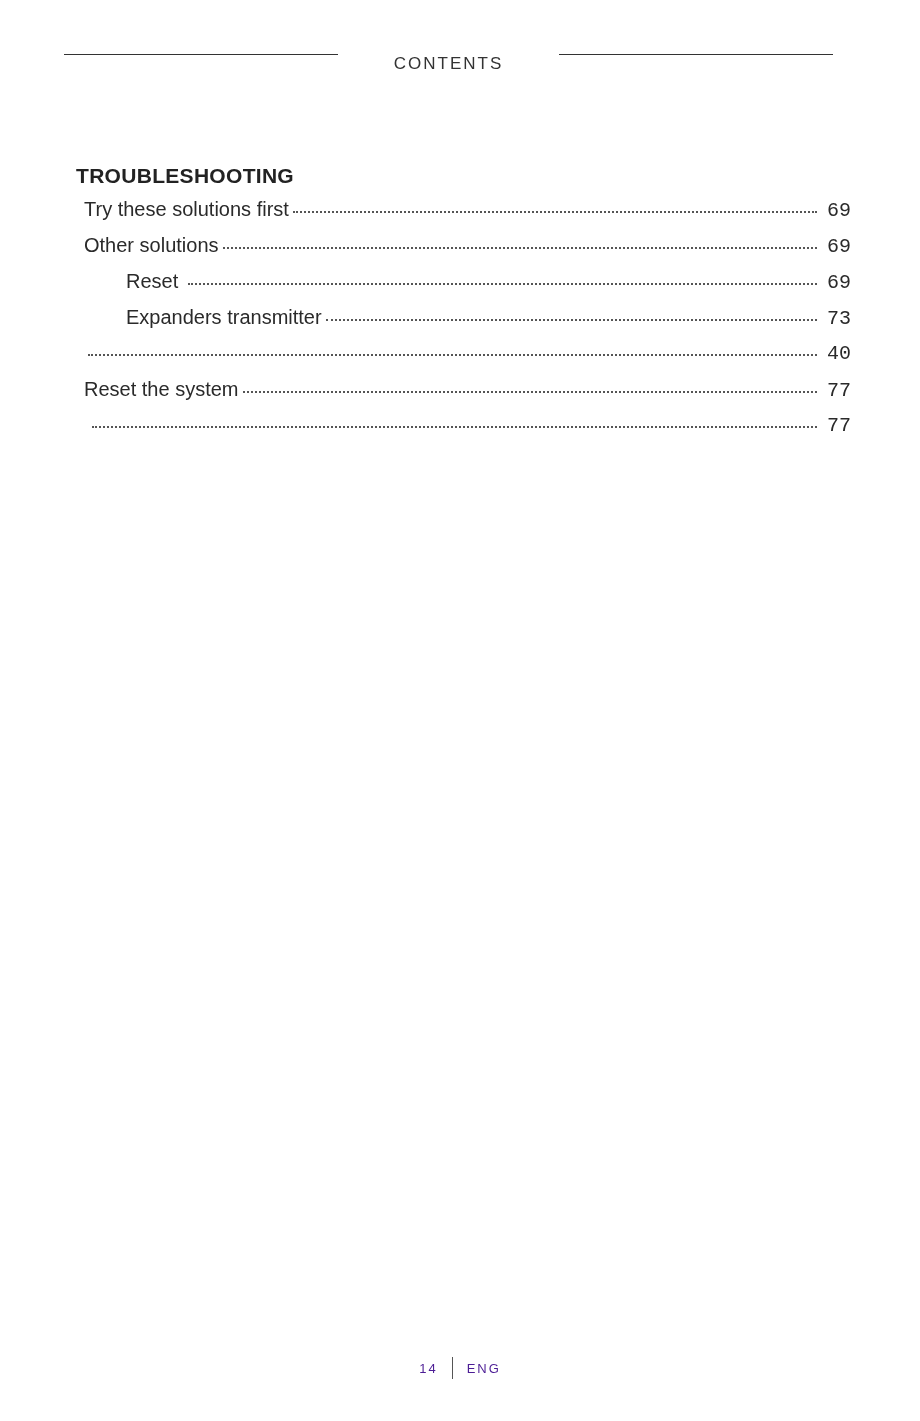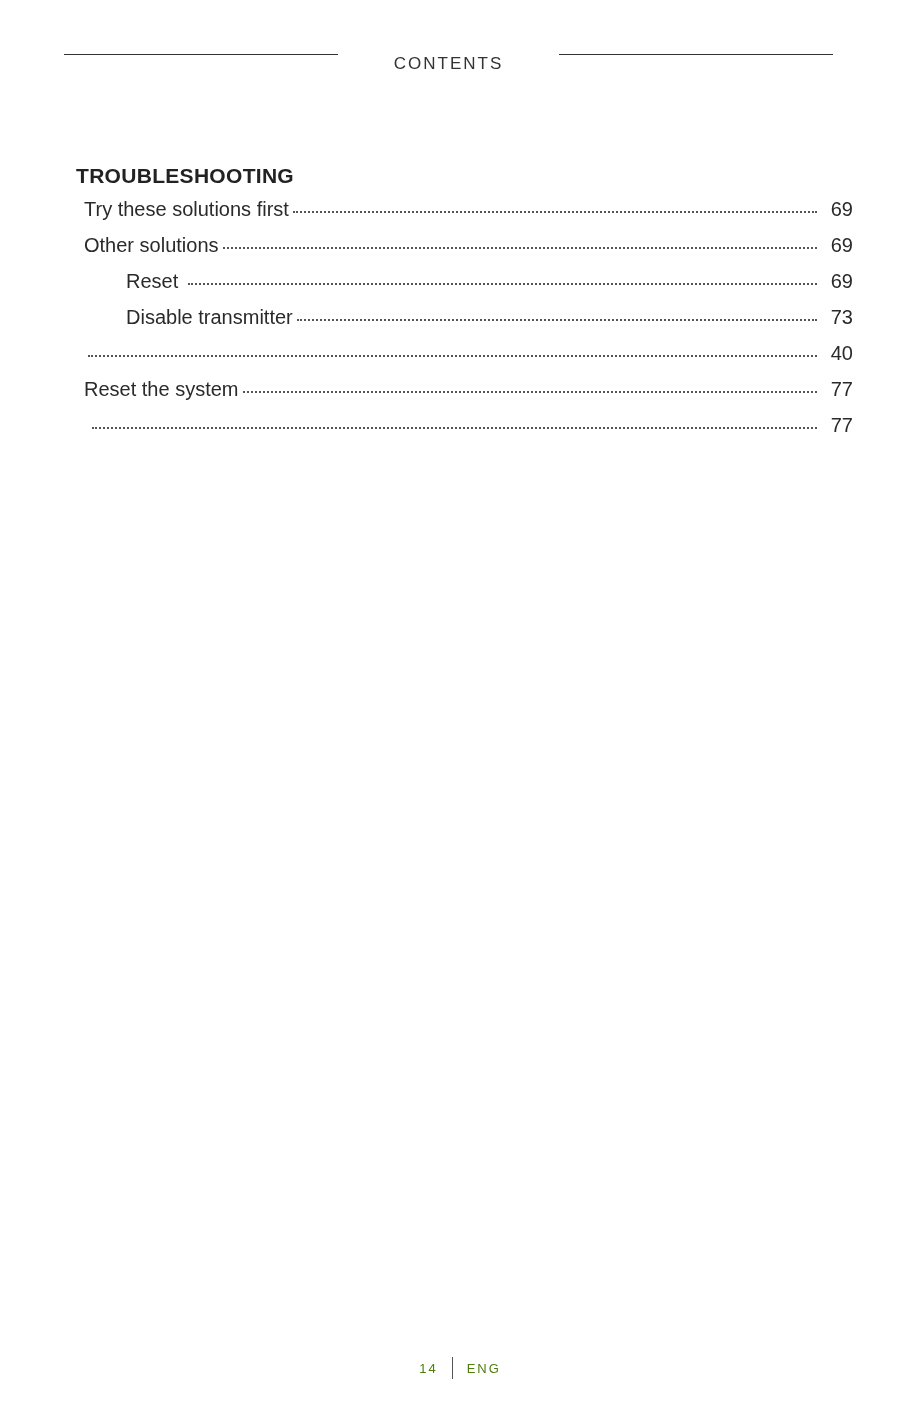"69" .toc-row .page { font-family: none -> Liberation Mono, monospace; text-align: right -> center }
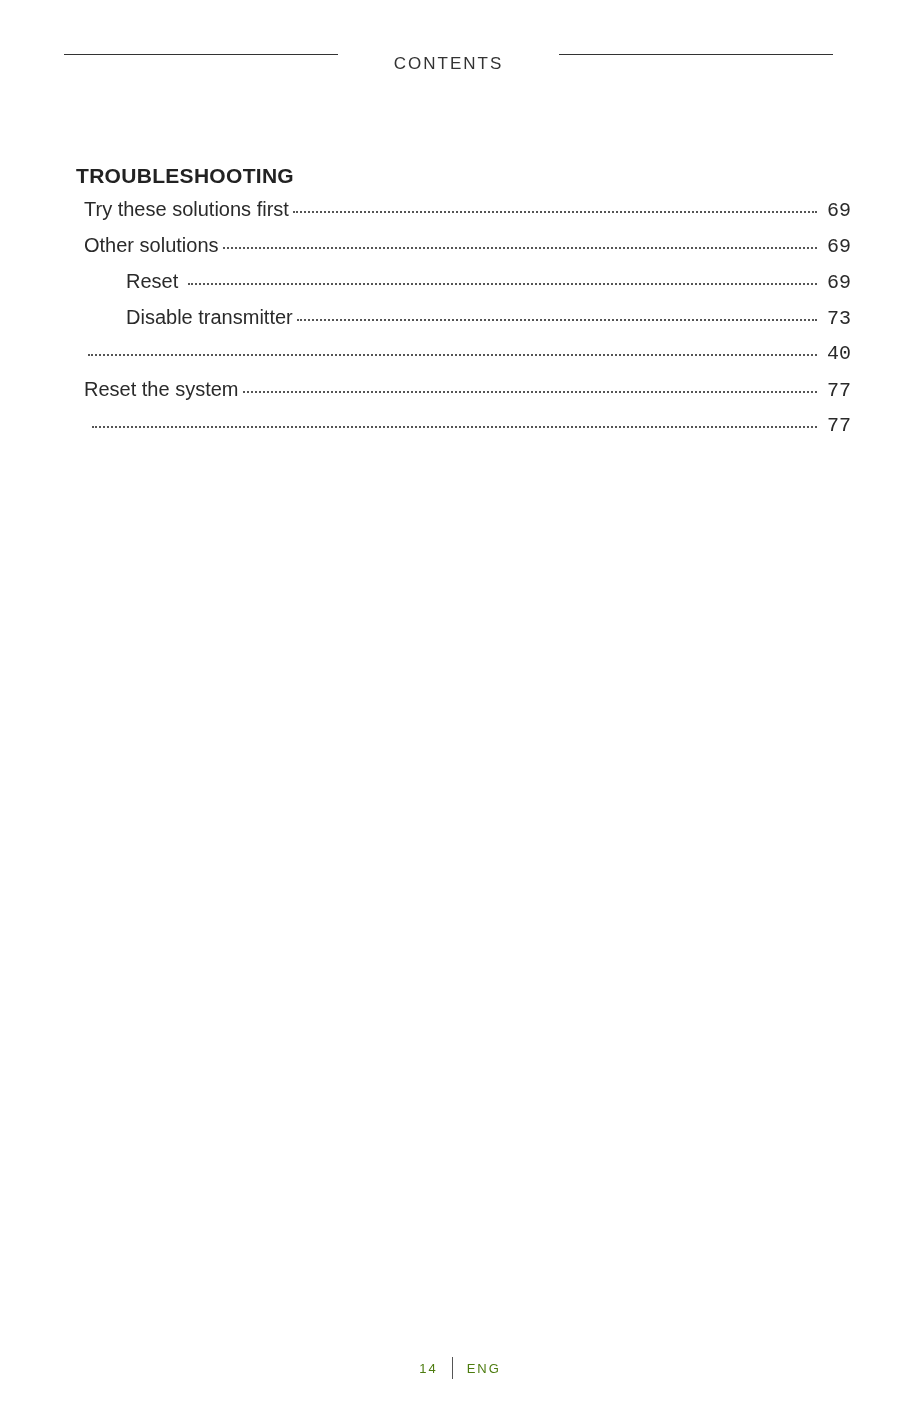"Disable transmitter" span.label { text: Disable -> Expanders }
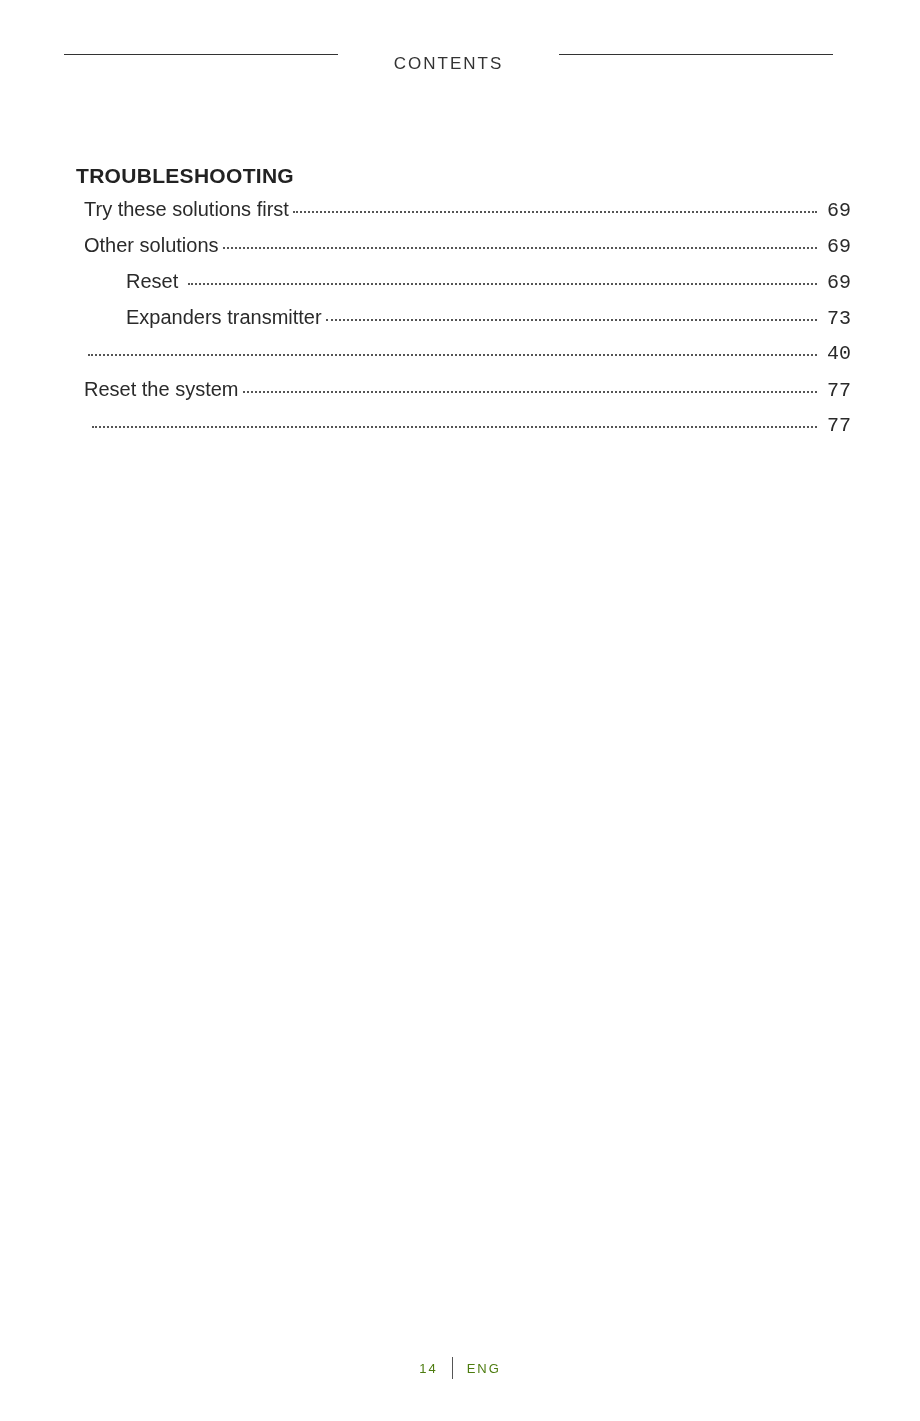"14" .footer { color: #4d7c0f -> #4c1d95 }
